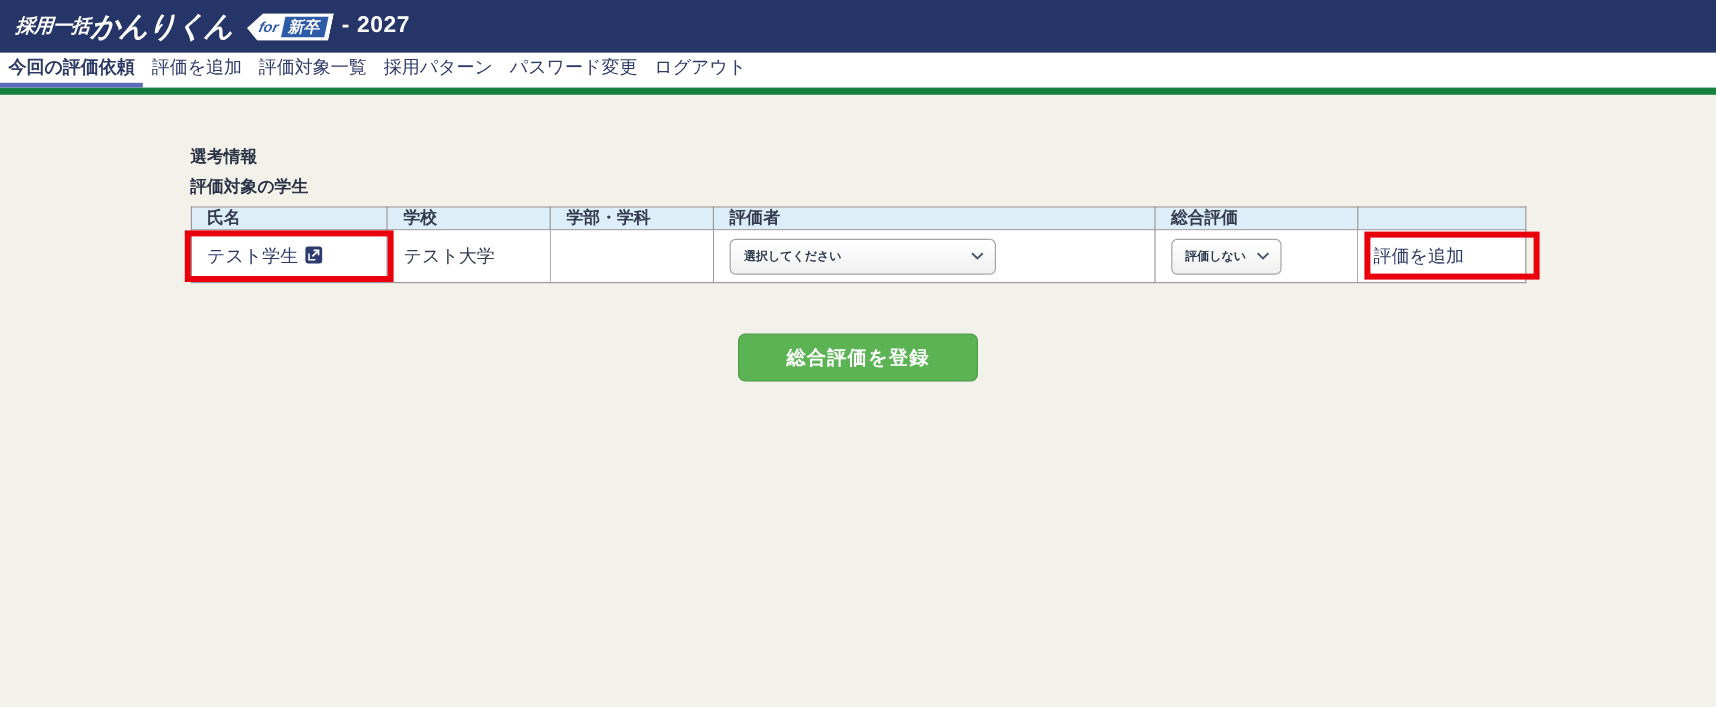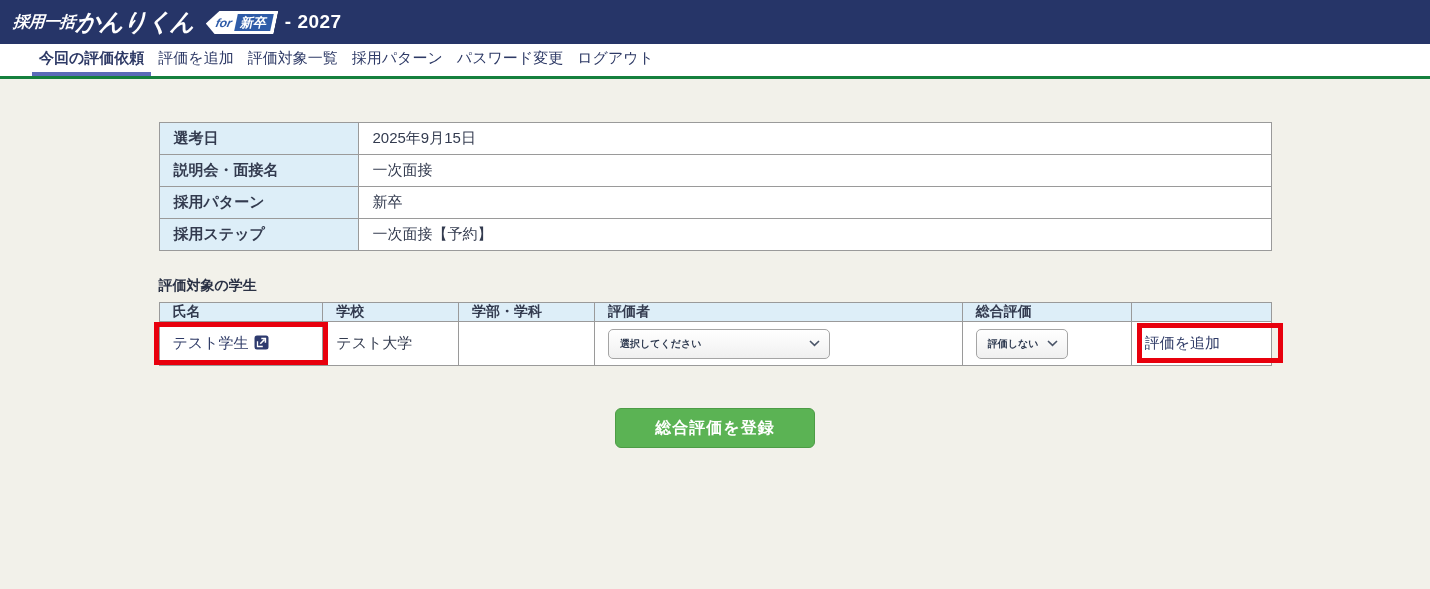"今回の評価依頼" .nav { border-bottom: 3px solid #15803d -> 6px solid #15803d; padding-left: 32px -> none }
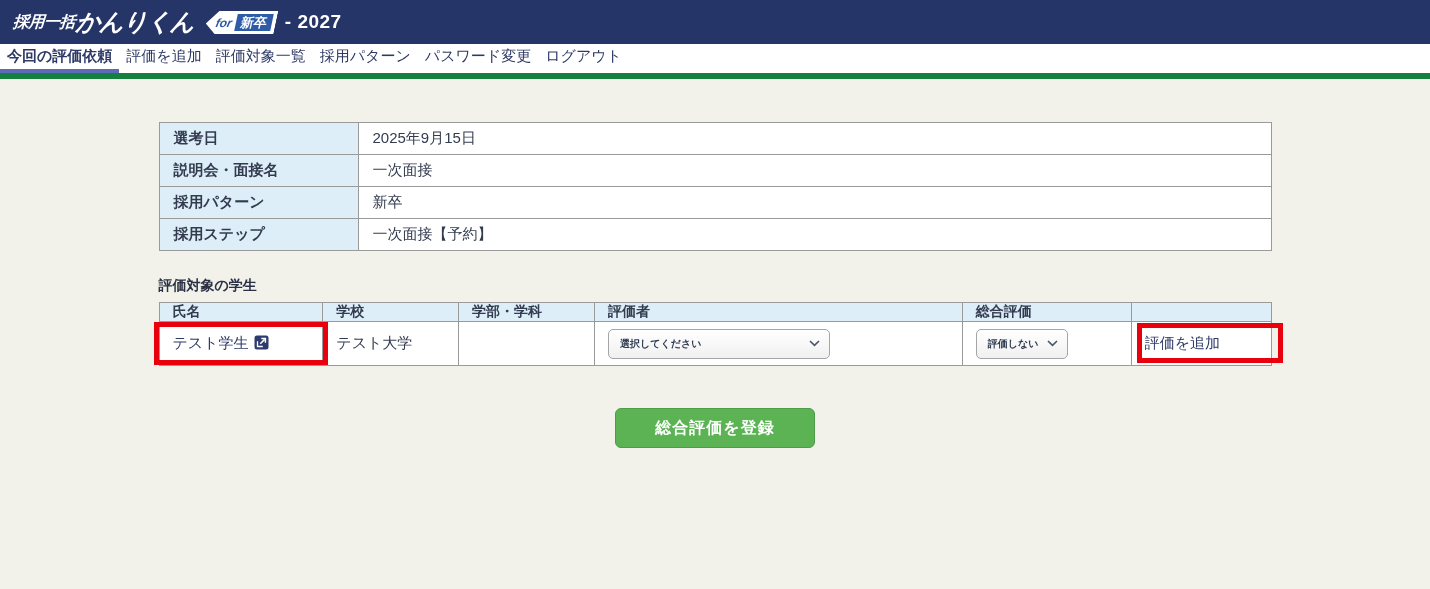"選考情報" h2.section-title { html: none -> <h2>選考情報</h2> }
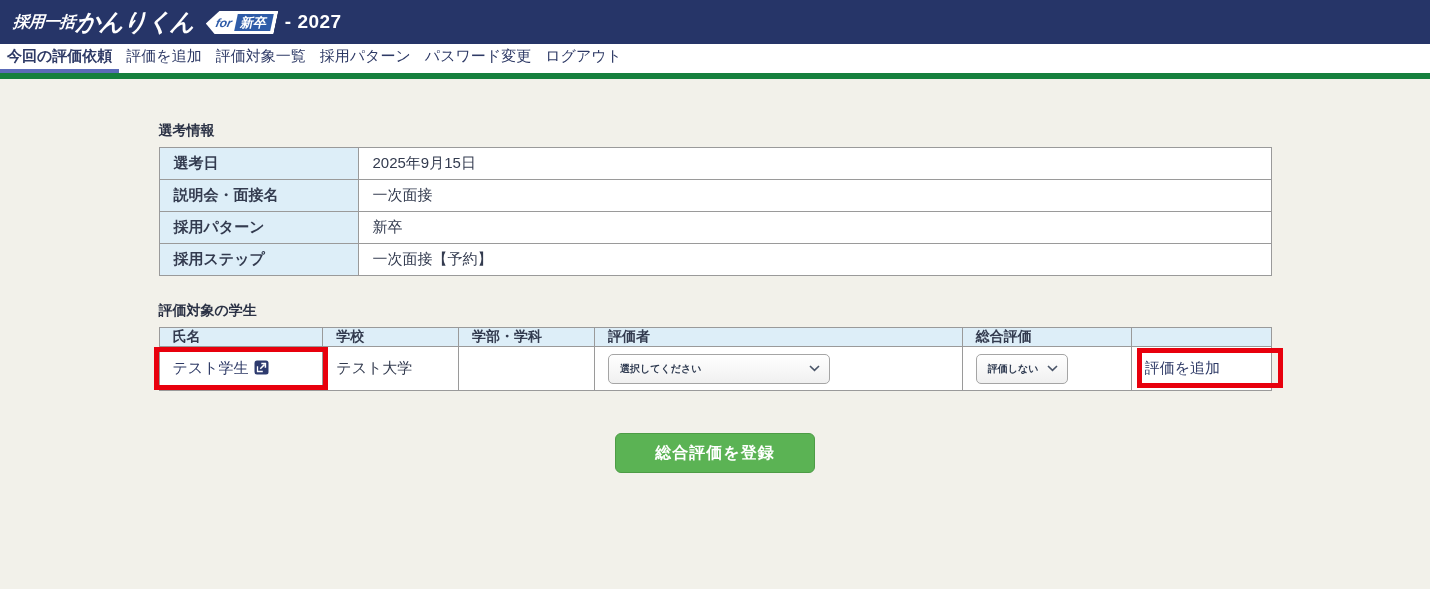"選考日" table.info-table { html: <table> <tbody> <tr> <th>選考日</th> <td>2025年9月15日</td> </tr> <tr> <th>説明会・面接名</th> <td>一次面接</td> </tr> <tr> <th>採用パターン</th> <td>新卒</td> </tr> <tr> <th>採用ステップ</th> <td>一次面接【予約】</td> </tr> </tbody> </table> -> none }
